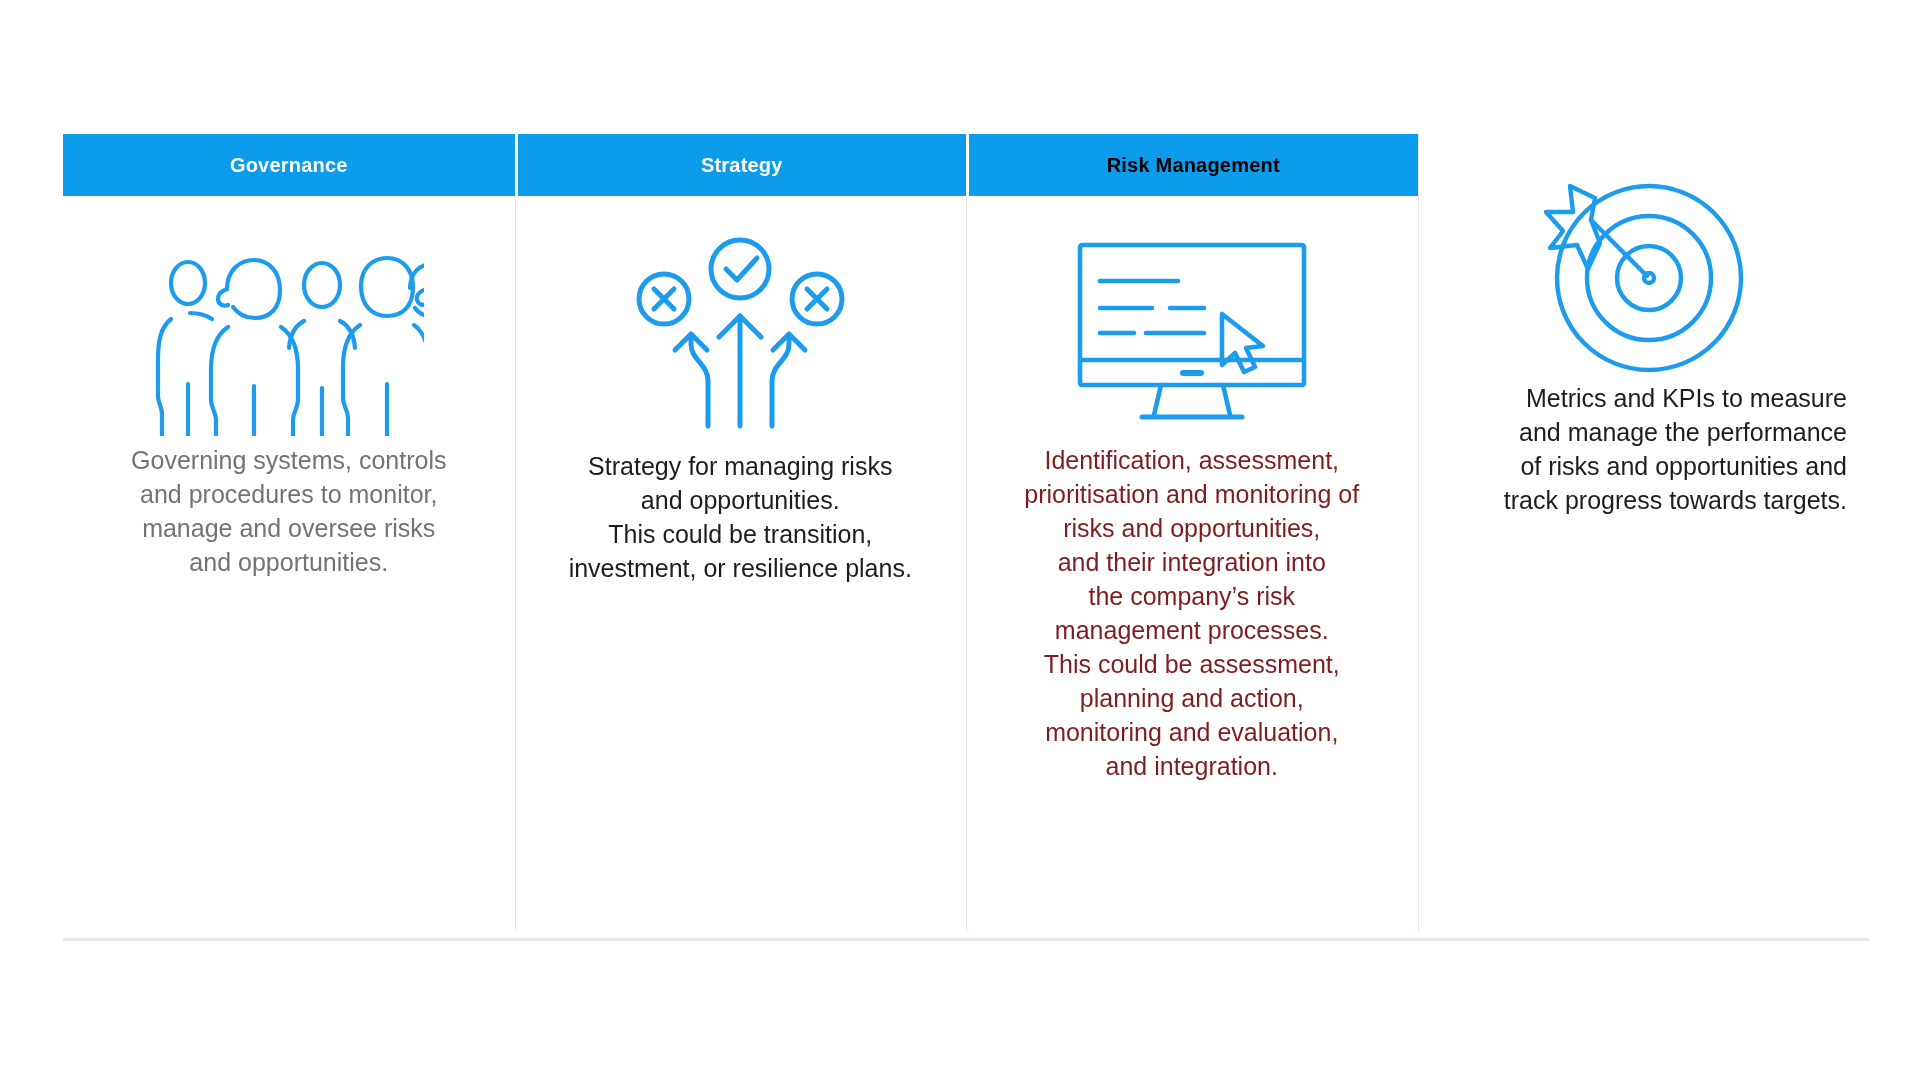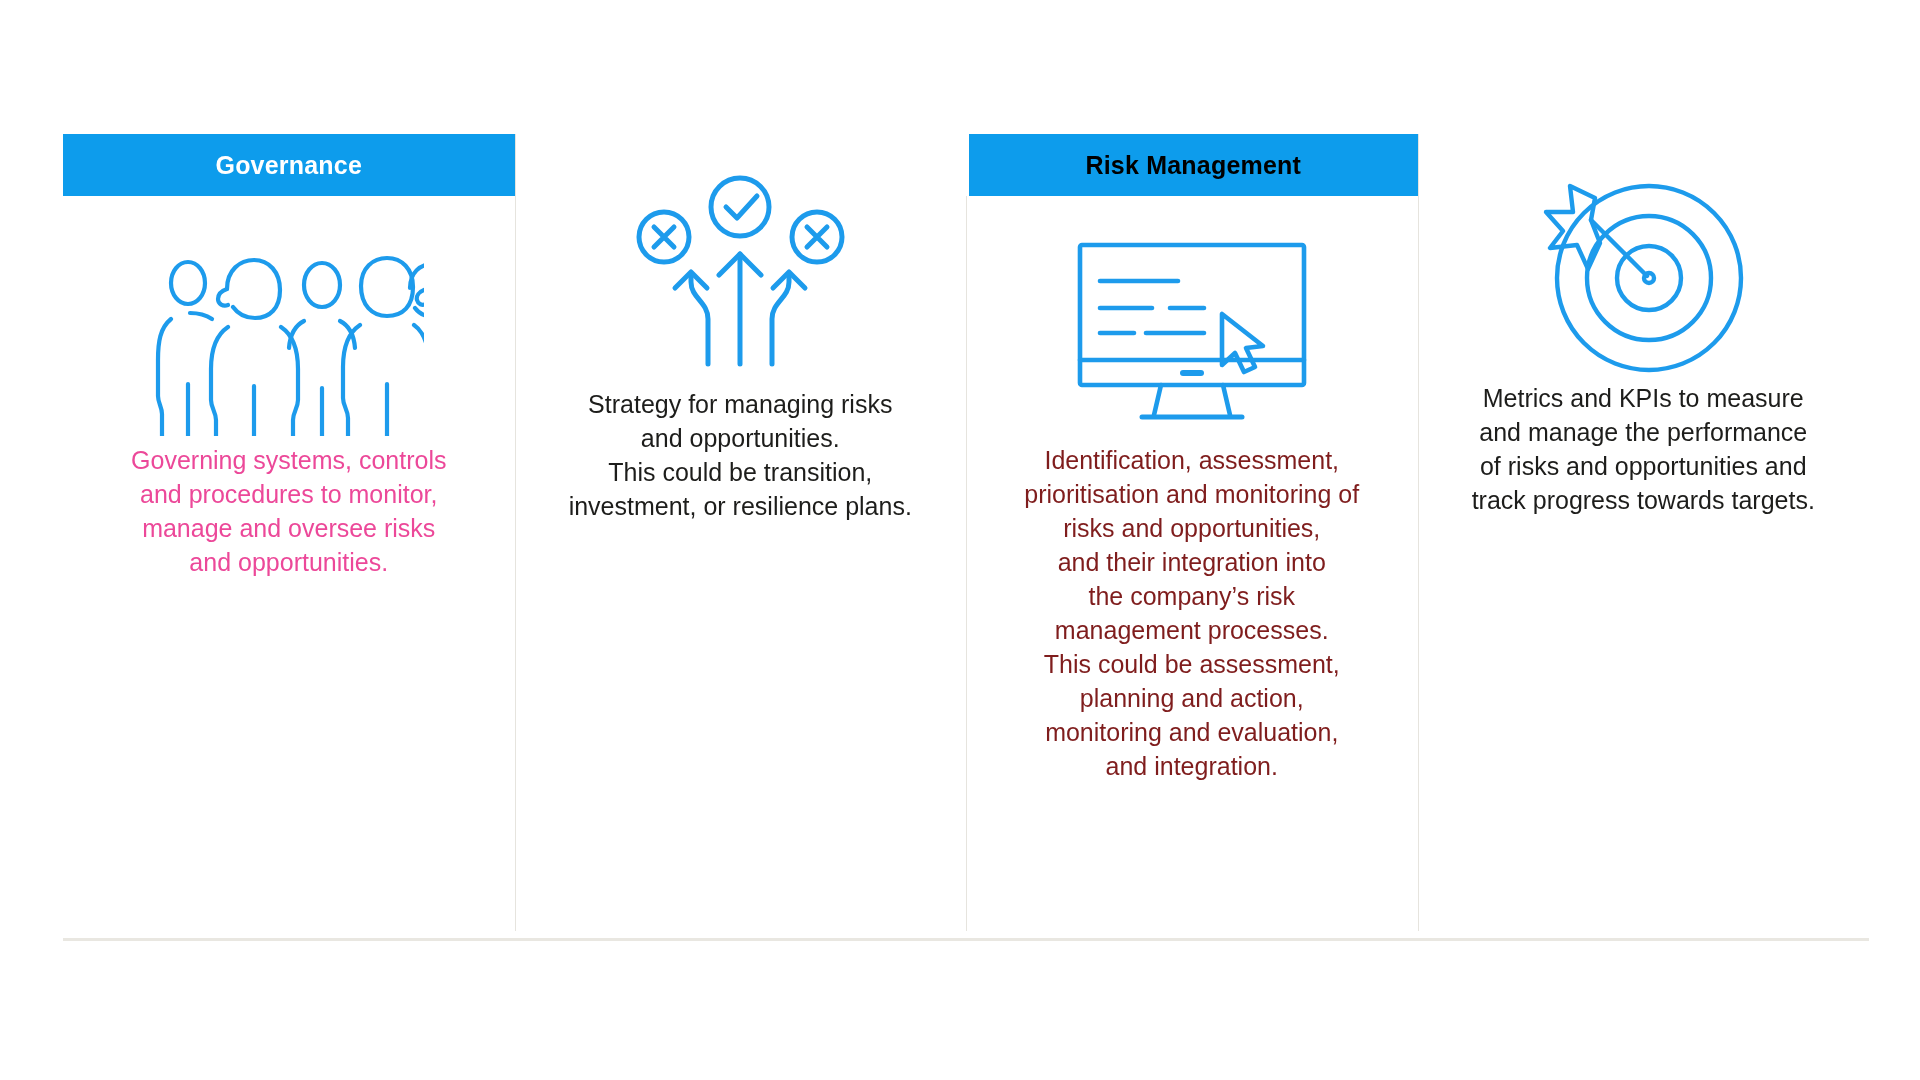"Governance" .col-header { font-size: 25px -> 20px }
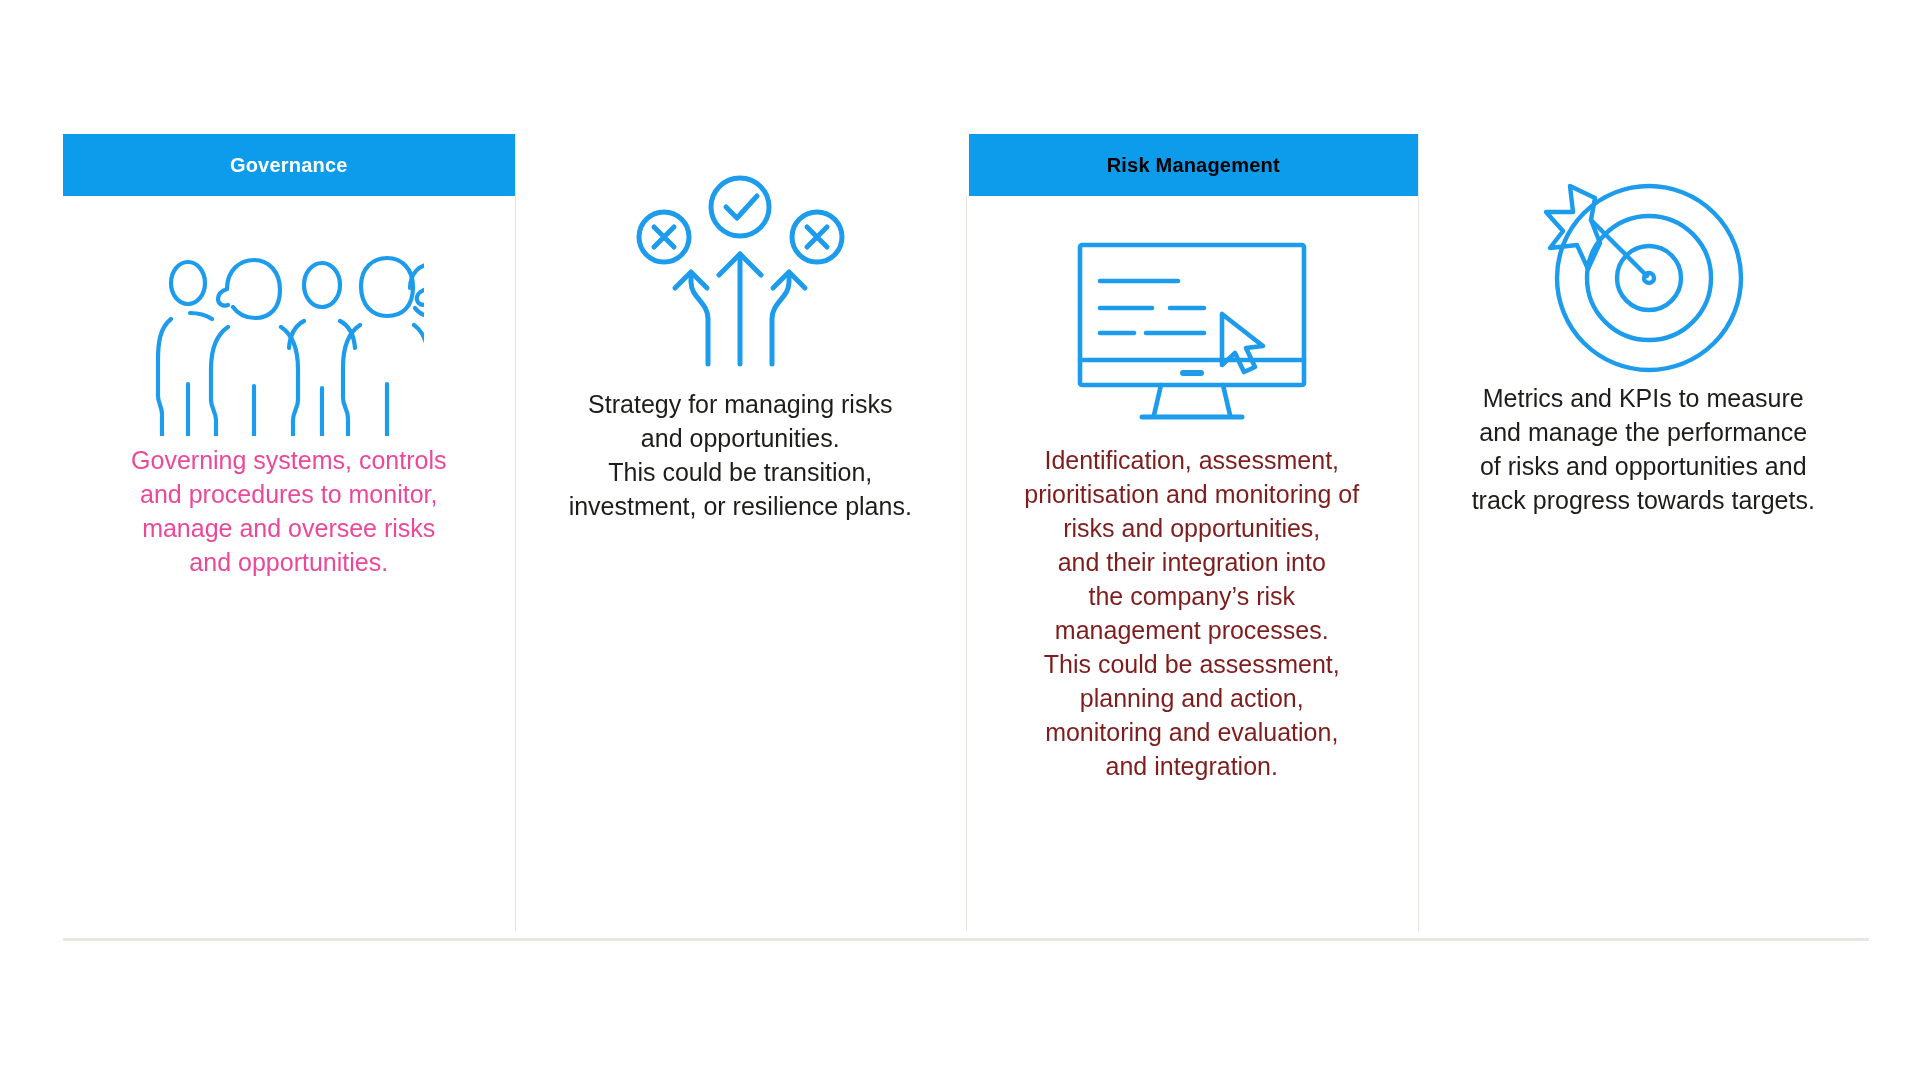"Strategy" div.col-header { html: none -> <div> <span>Strategy</span> </div> }
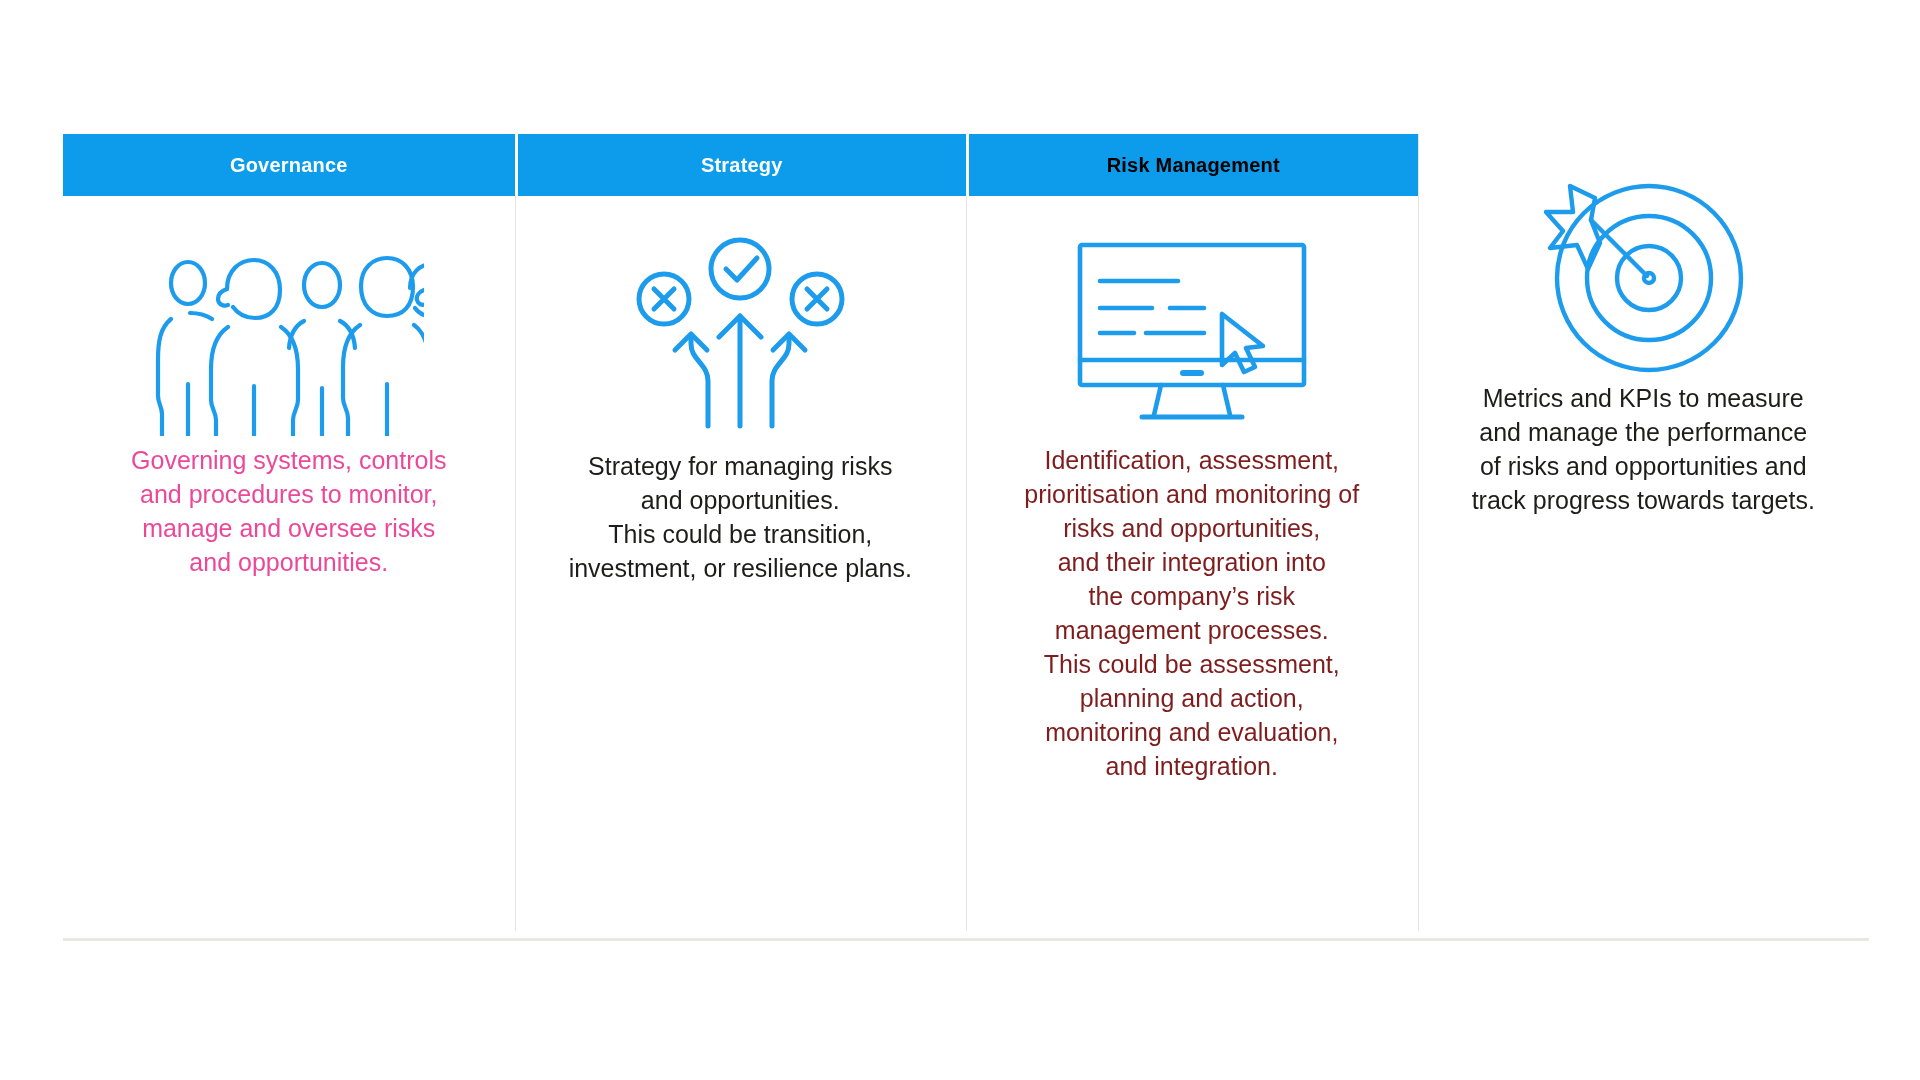"Metrics and KPIs to measure" div.desc { text-align: none -> right }
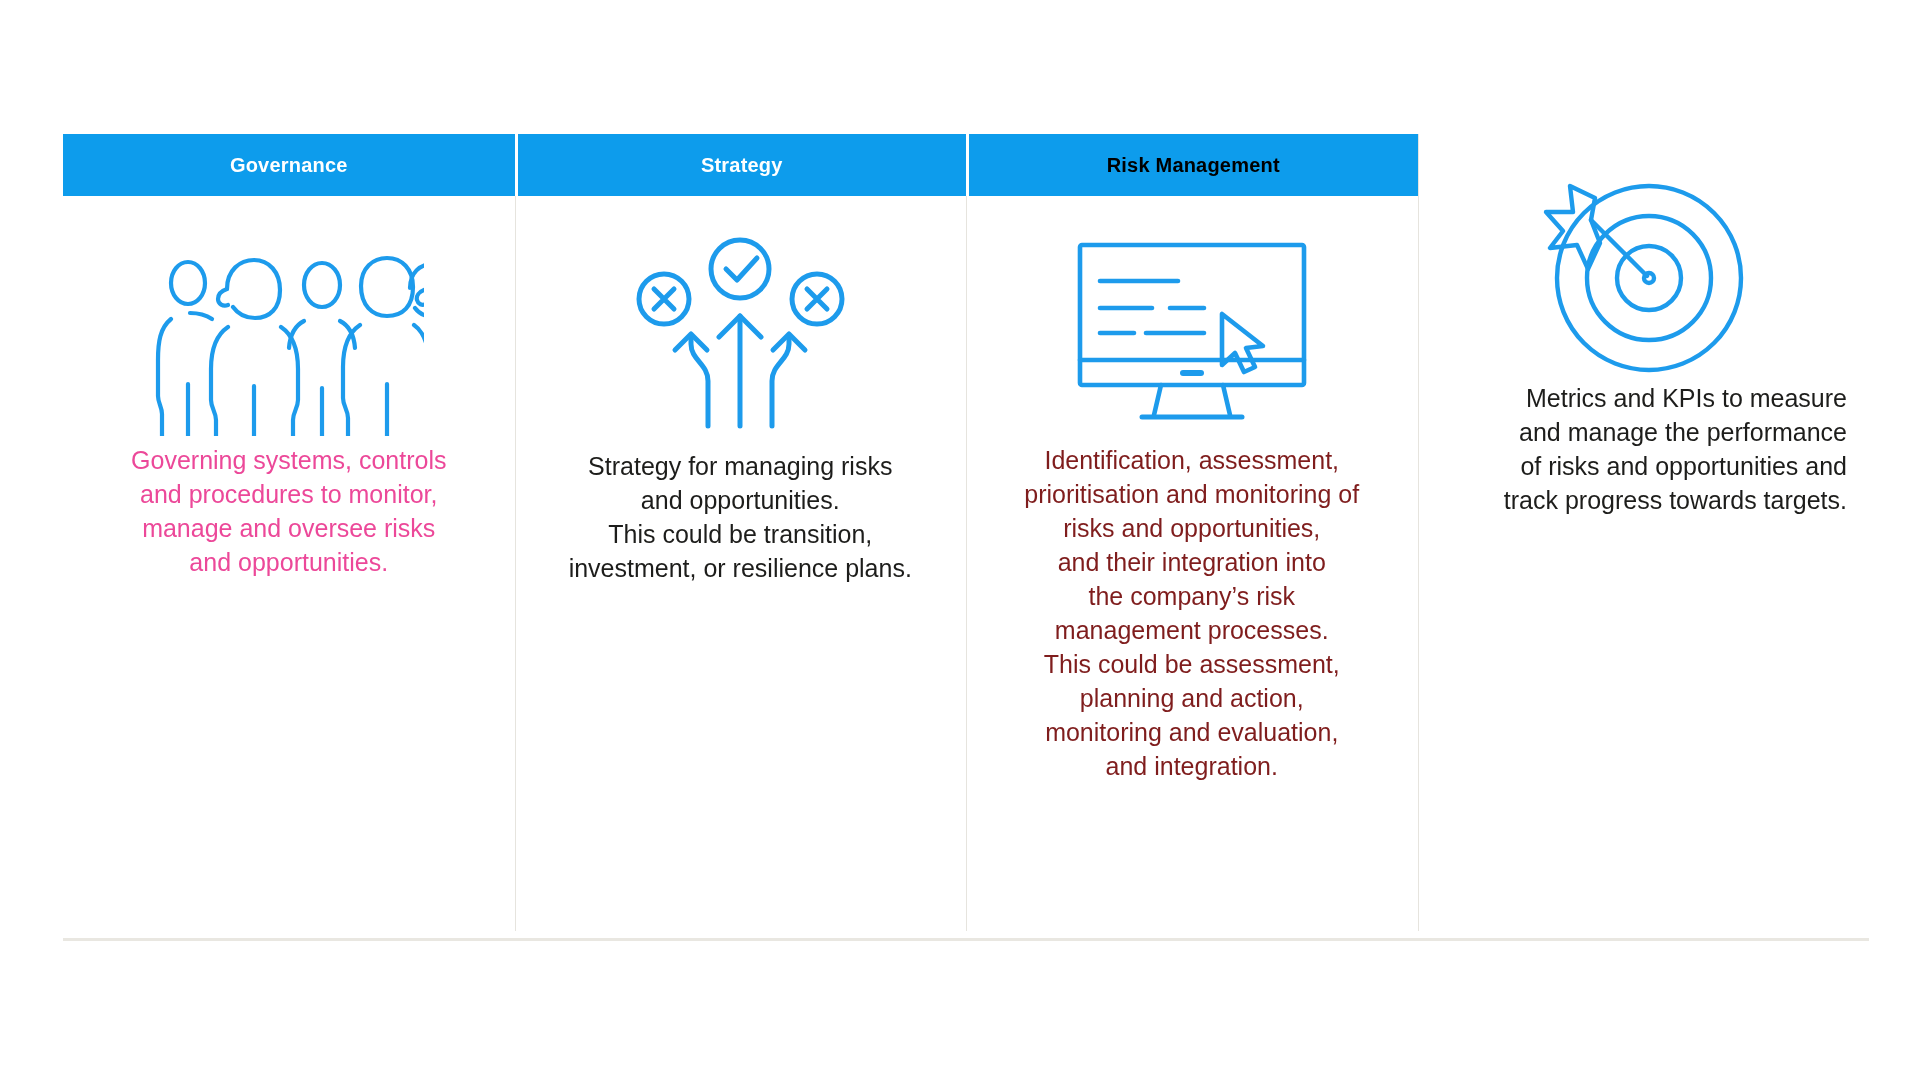"Governing systems, controls" div.desc { color: #ec4899 -> #737373 }
